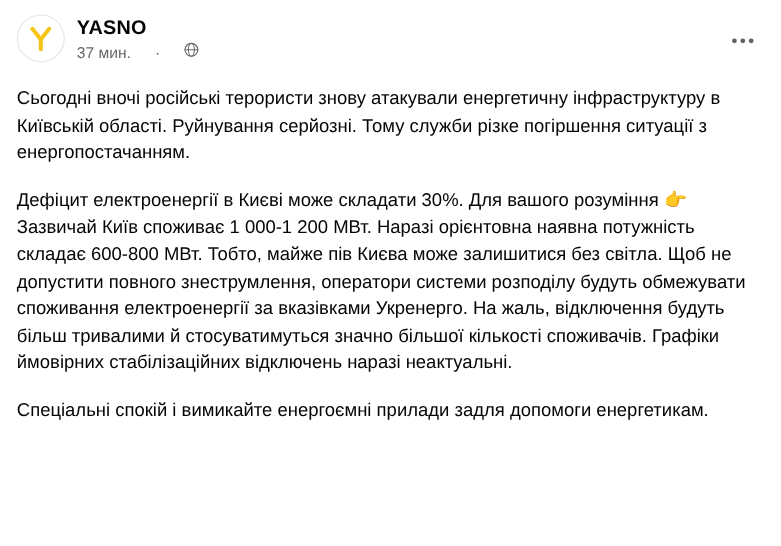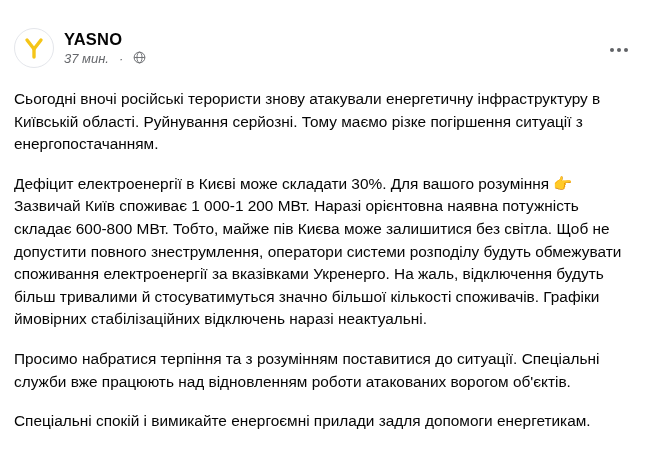"YASNO" .post { padding: 28px 14px 0 14px -> 12px 14px 0 14px }
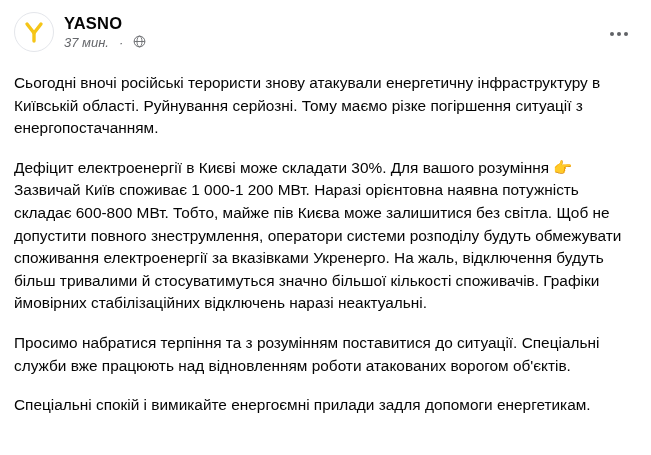"37 мин." .meta-row { align-items: flex-start -> flex-end; font-style: italic -> none; gap: 10px -> 20px }
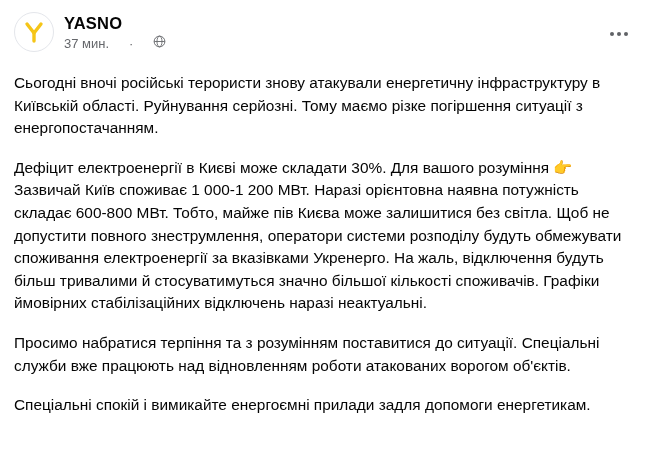"Сьогодні вночі російські терористи знову" p { text: маємо -> служби }
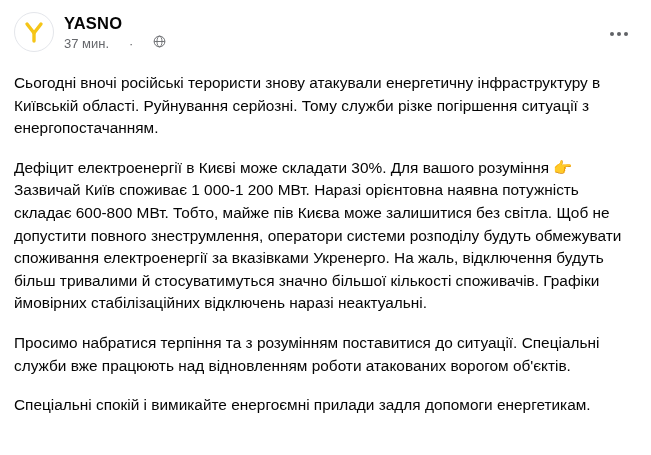"Просимо набратися терпіння та з" p { html: <p>Просимо набратися терпіння та з розумінням поставитися до ситуації. Спеціальні служби вже працюють над відновленням роботи атакованих ворогом об'єктів.</p> -> none }
